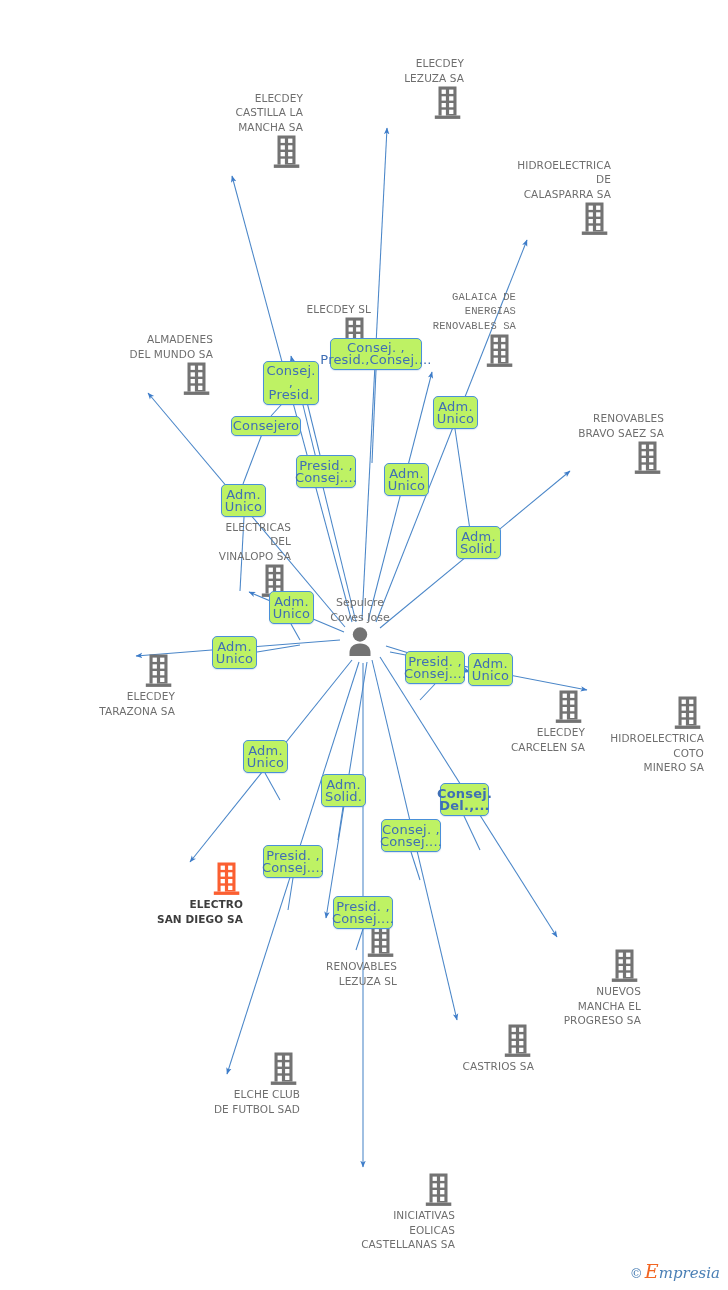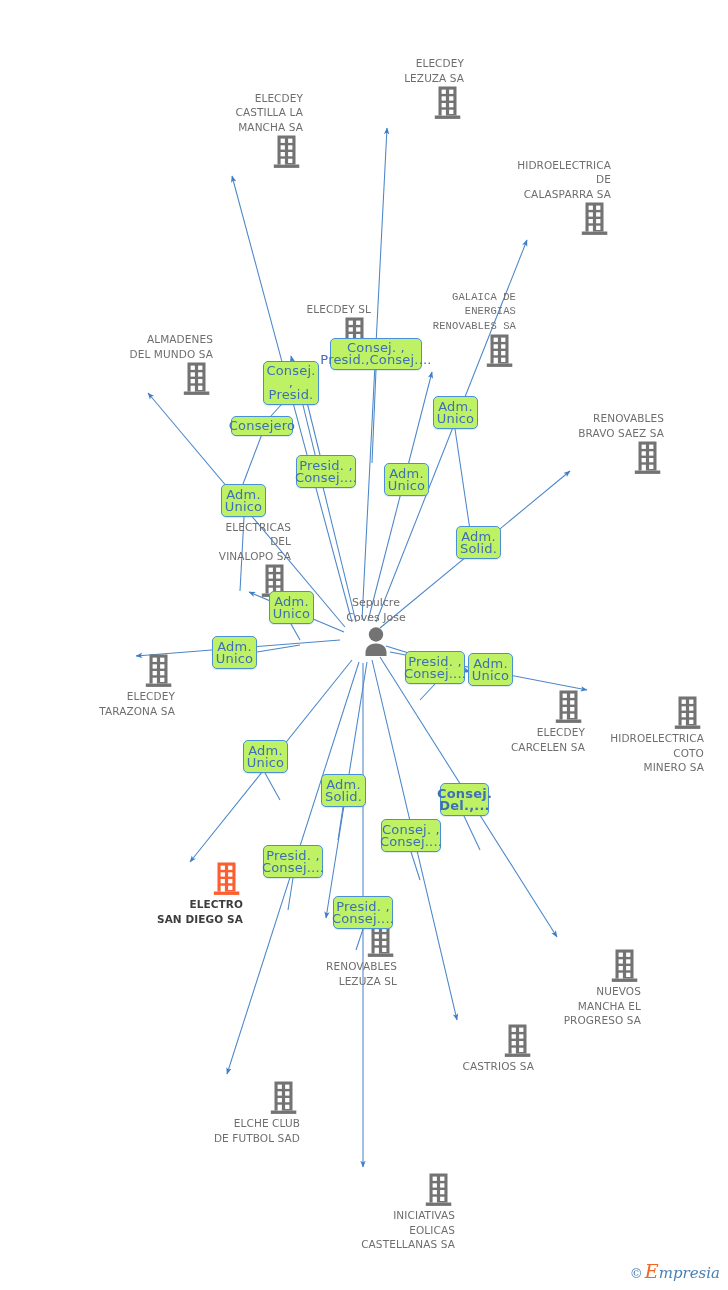"Consejero" div.chip { width: 62px -> 70px }
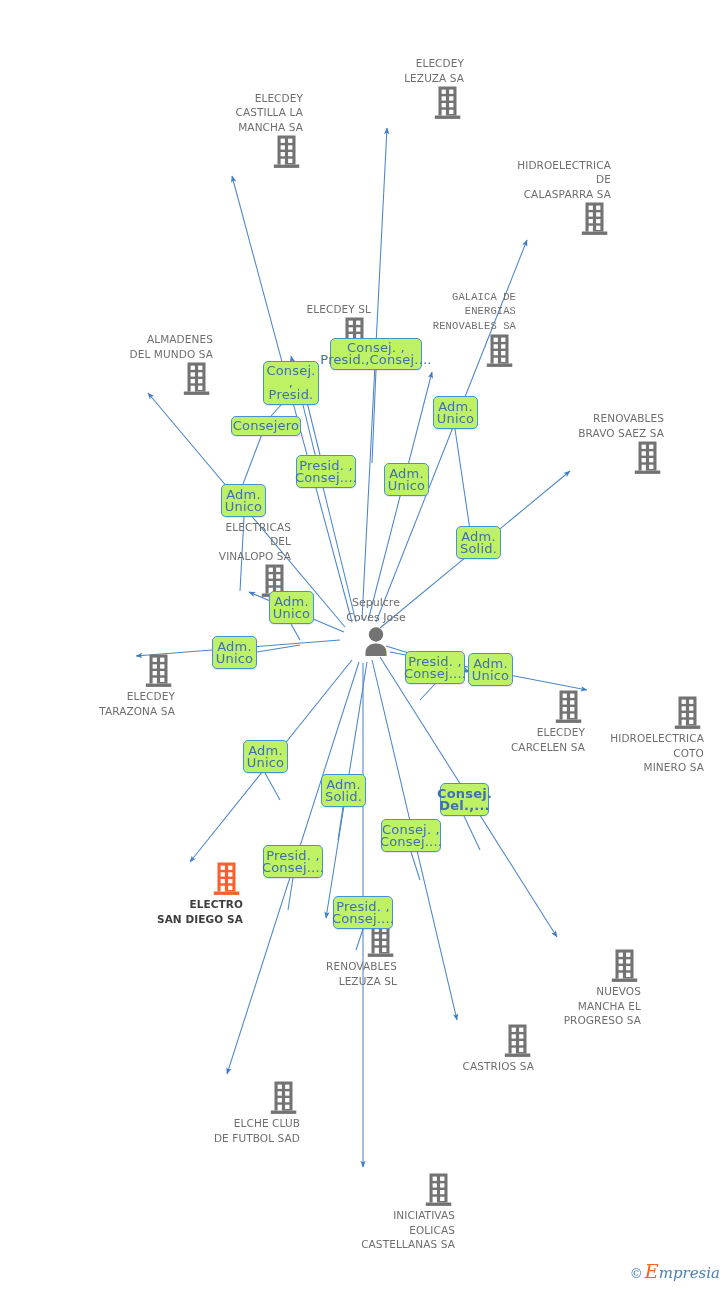"Sepulcre" div.person-node { left: 376px -> 360px }
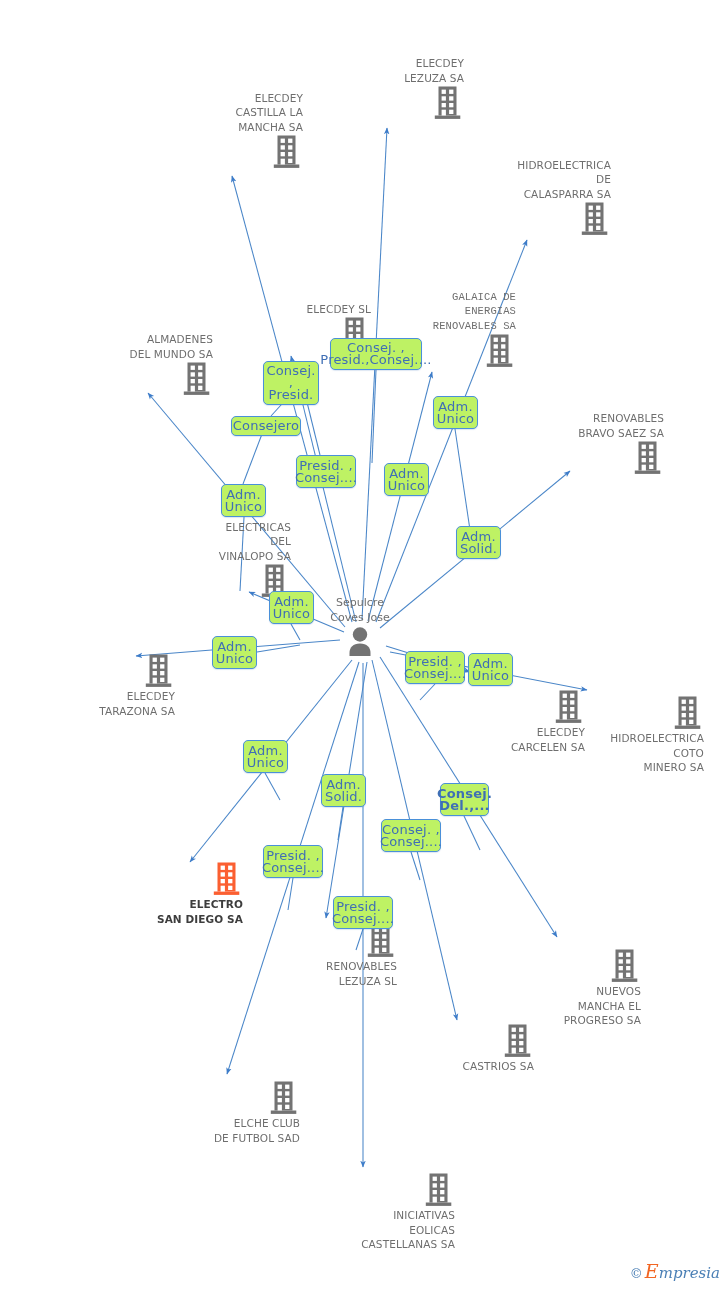"ELCHE CLUB" div.node { top: 1081px -> 1052px }
